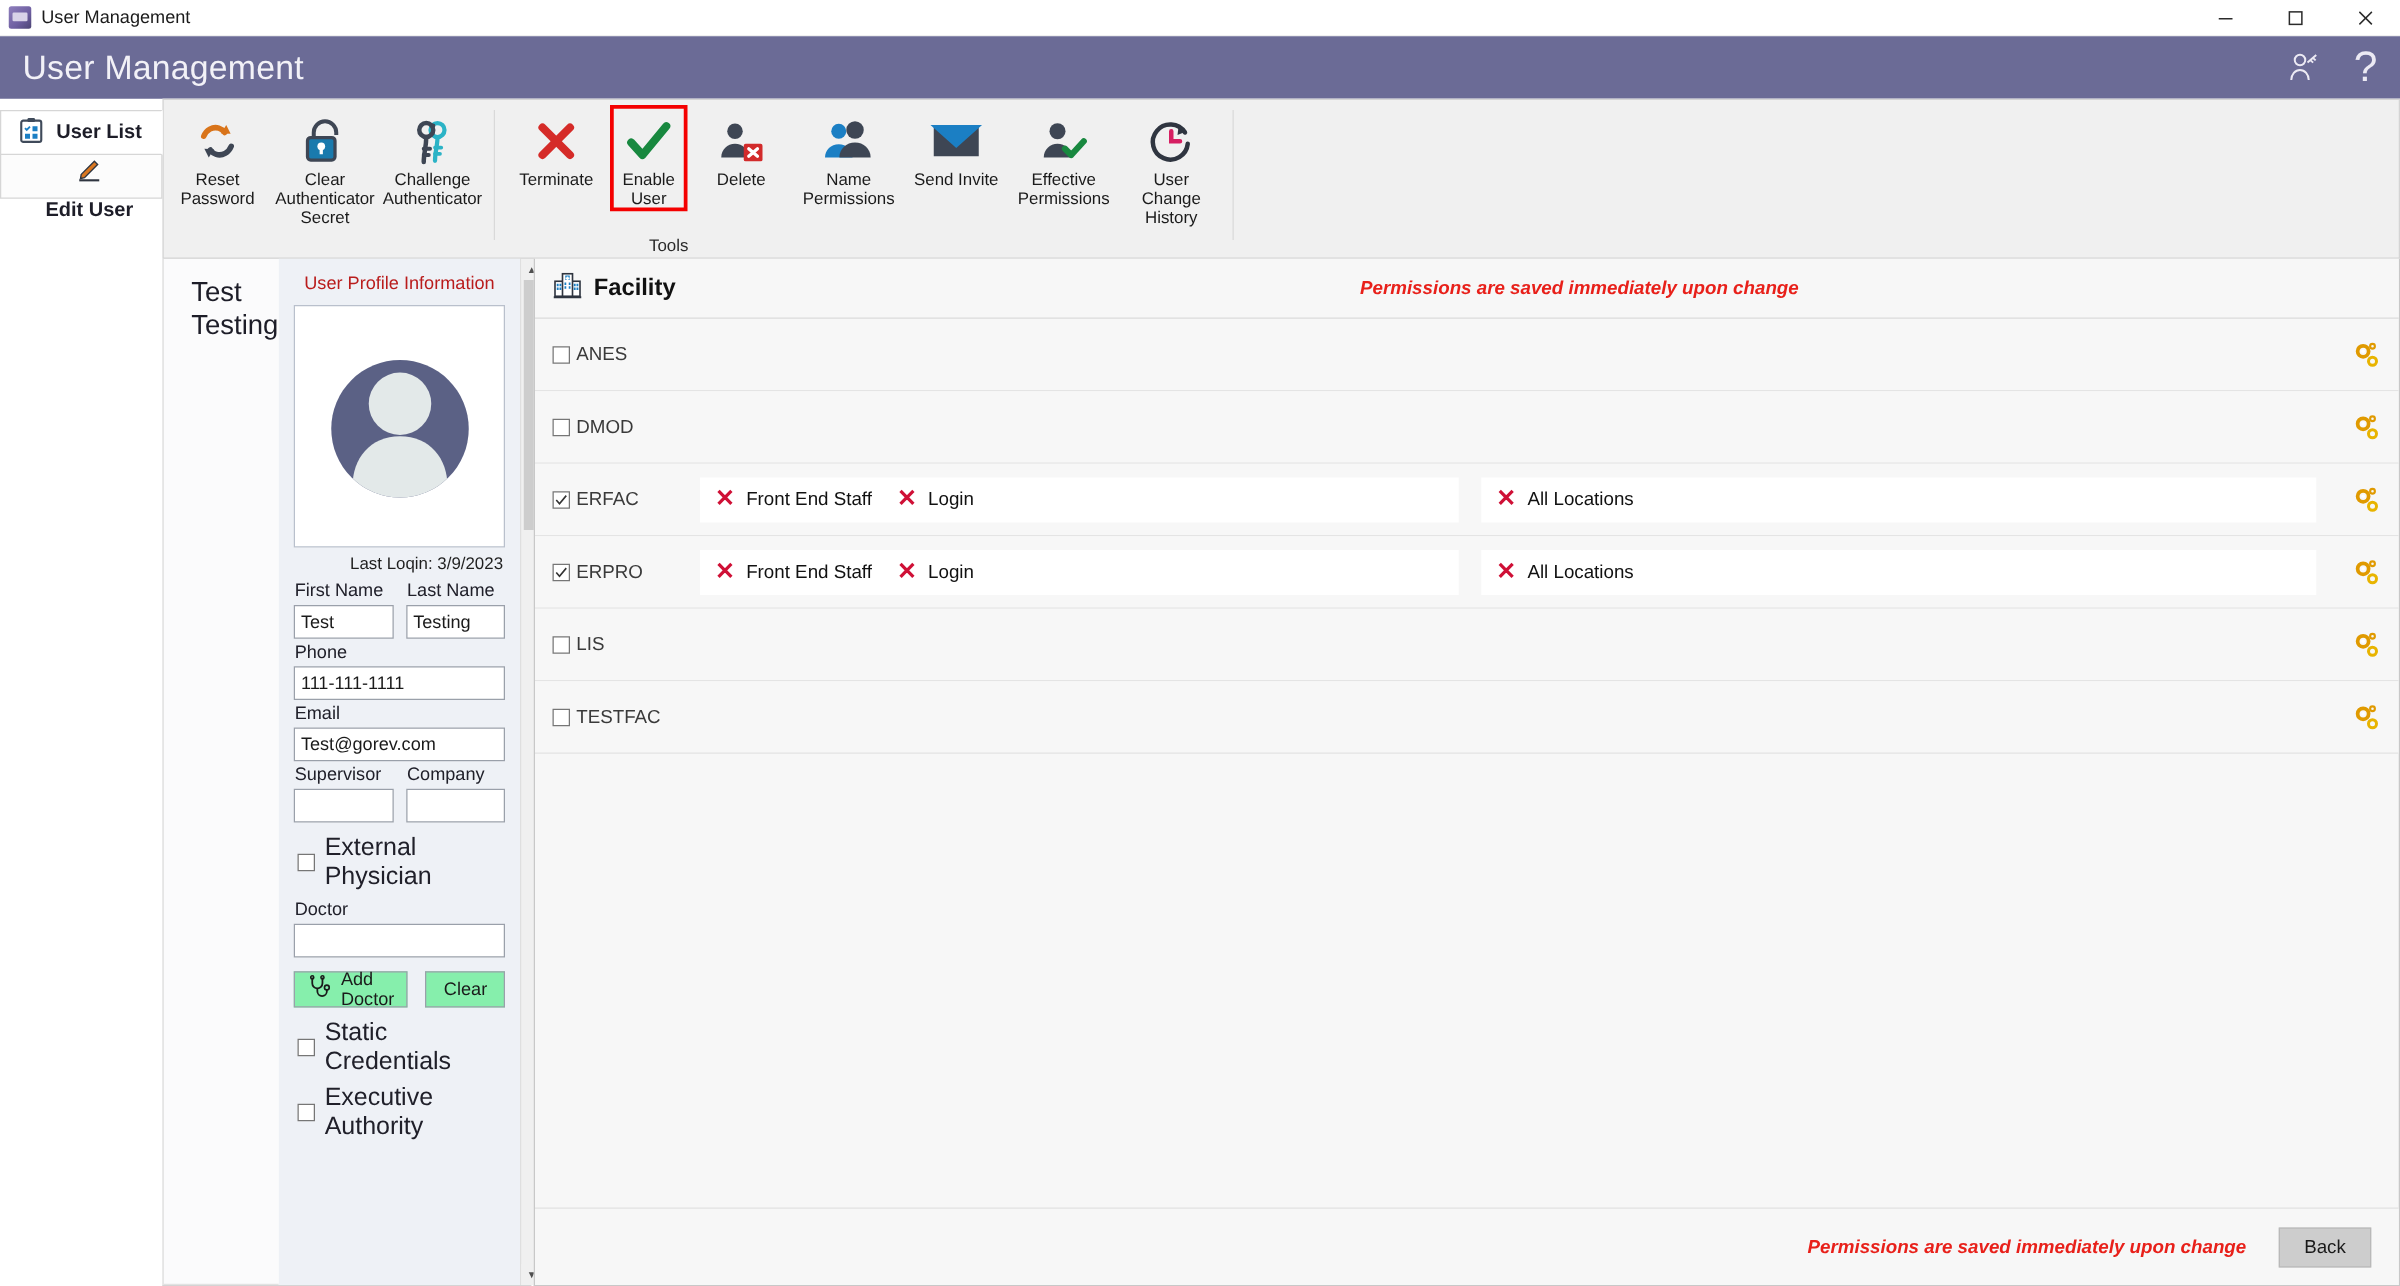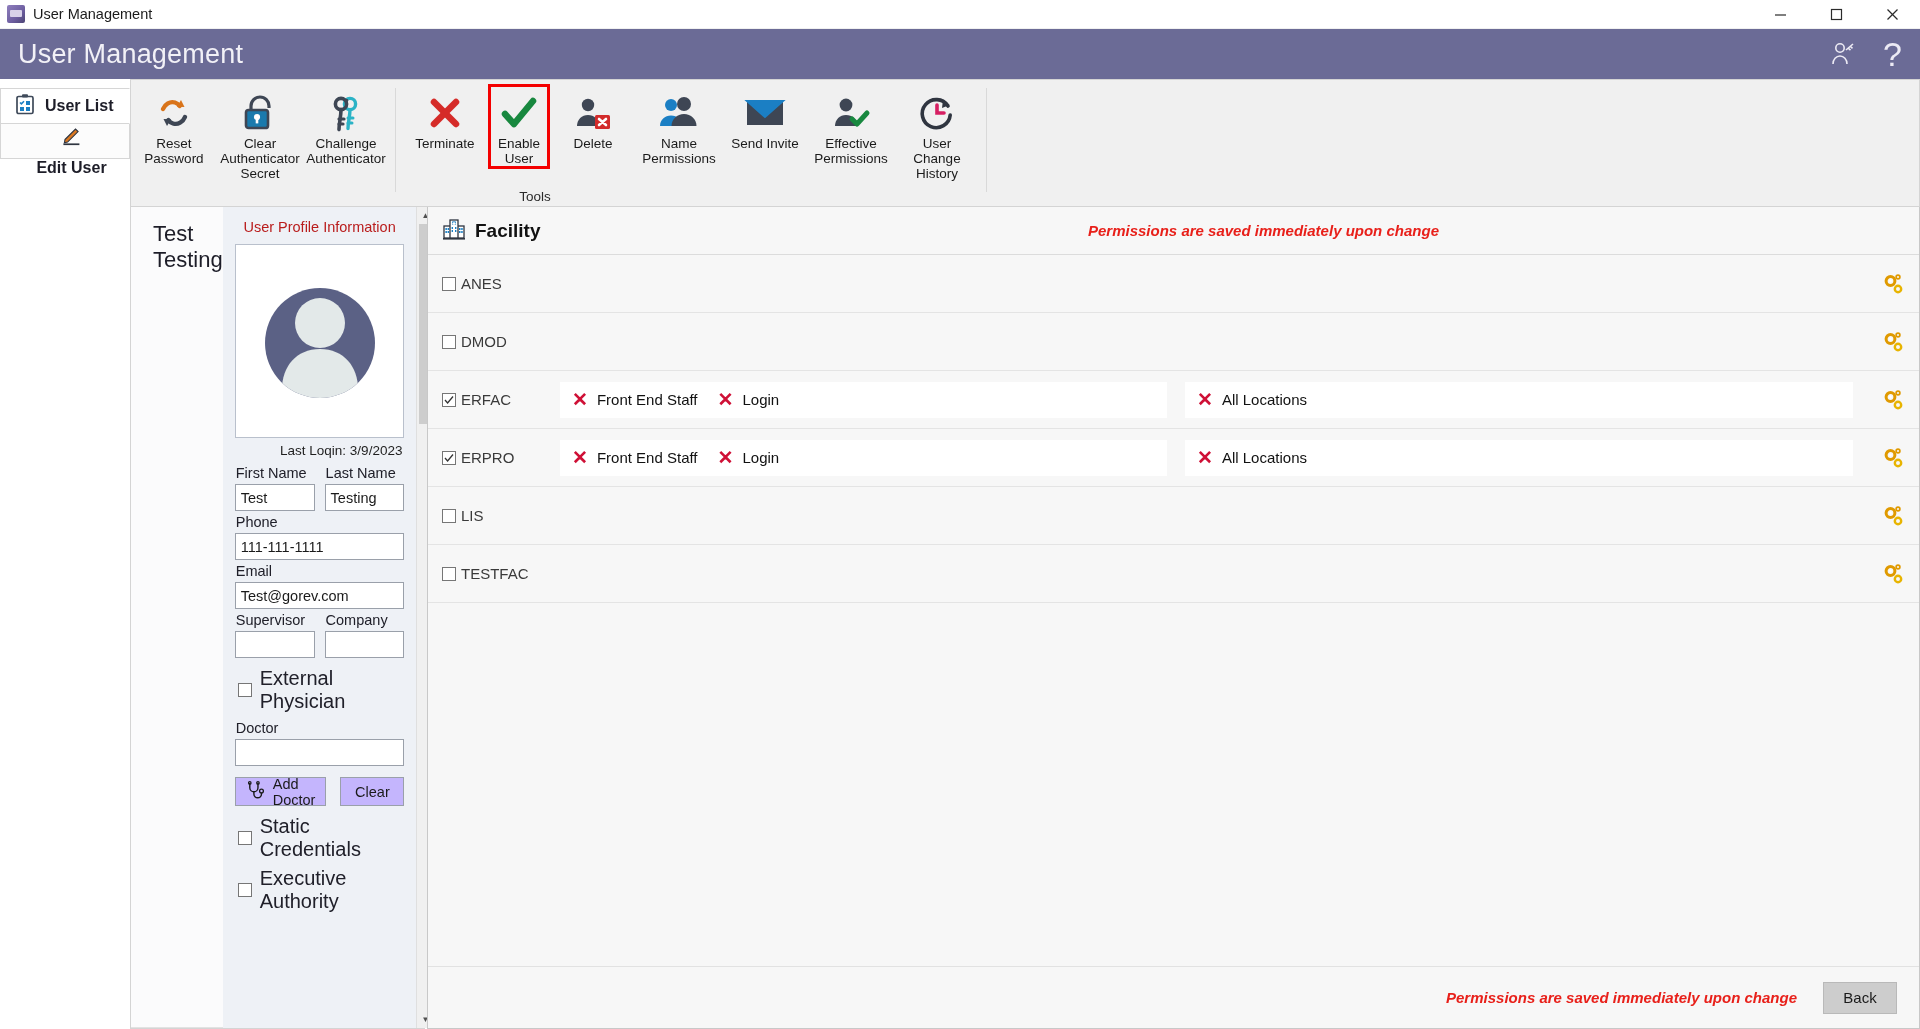"Add Doctor" .btn { background: #c4b5fd -> #86efac }
